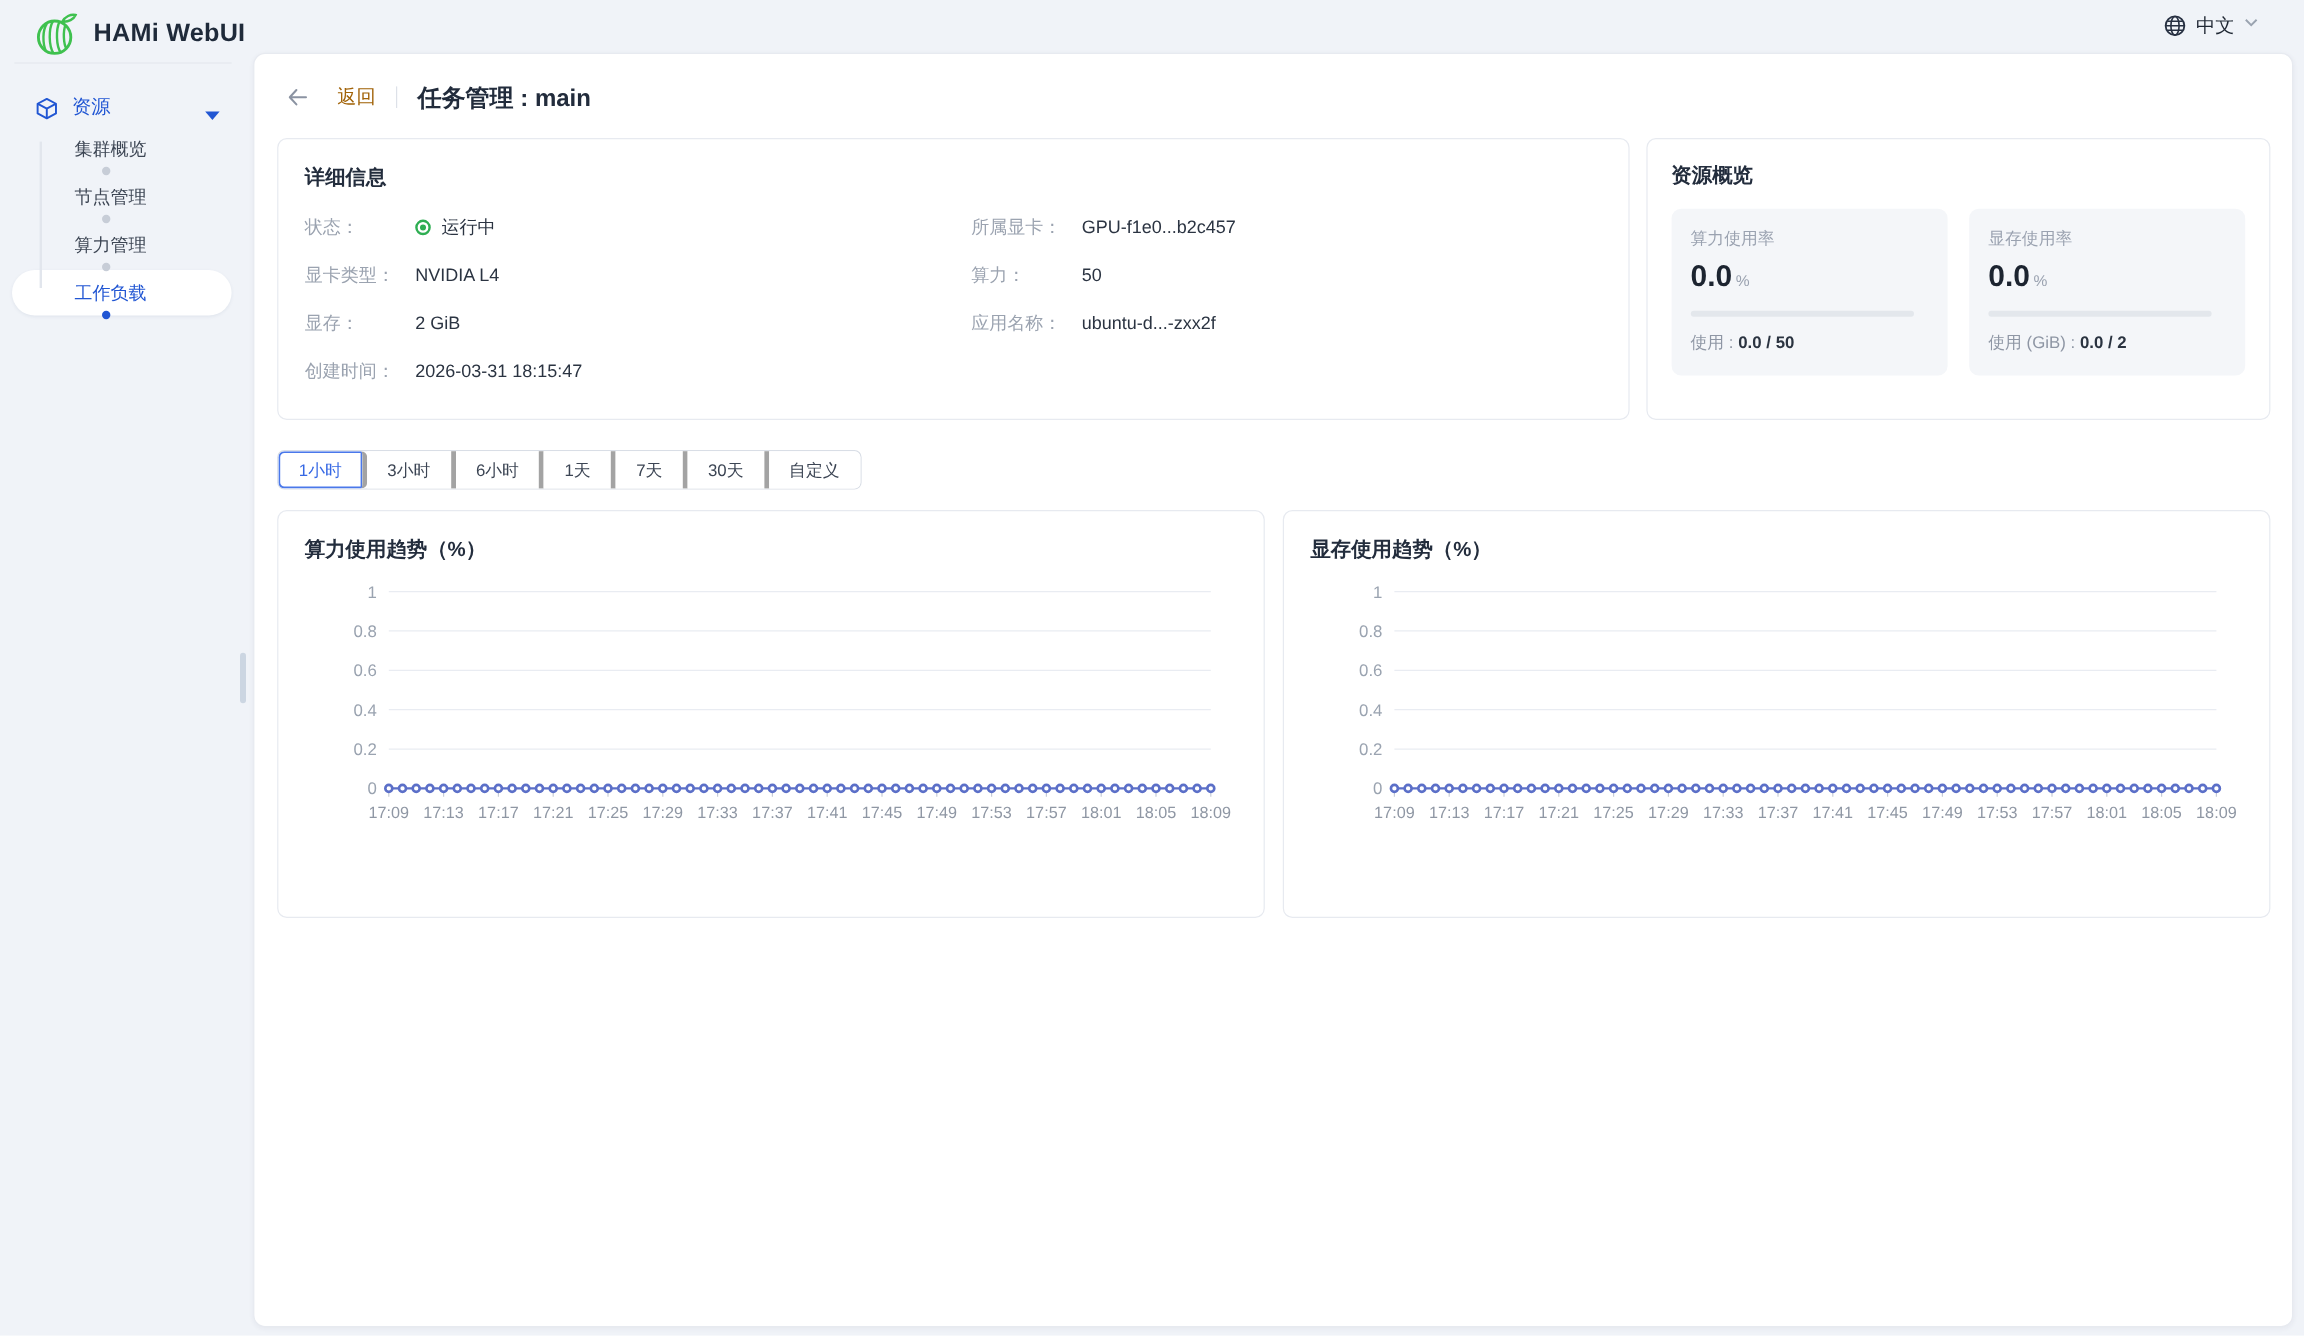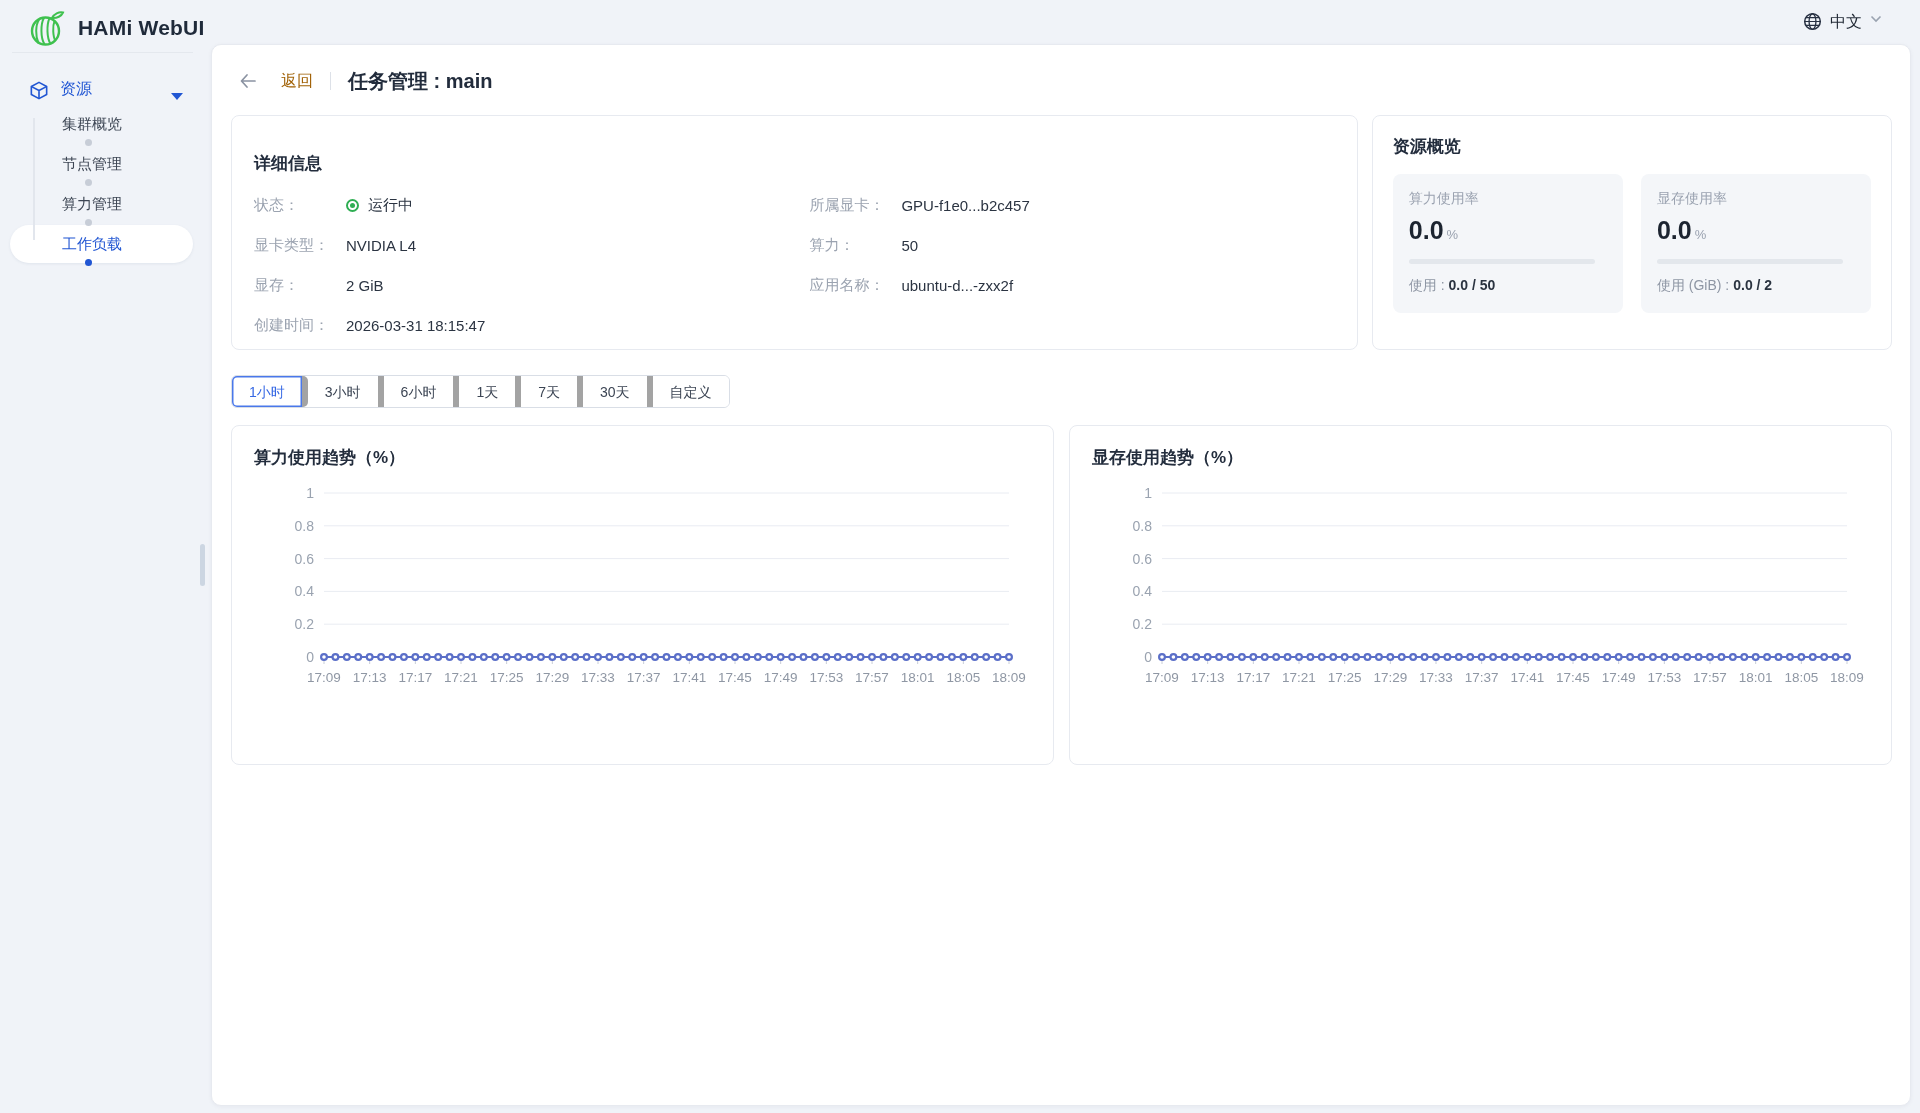"详细信息" .details { padding: 36px 22px -> 20px 22px }
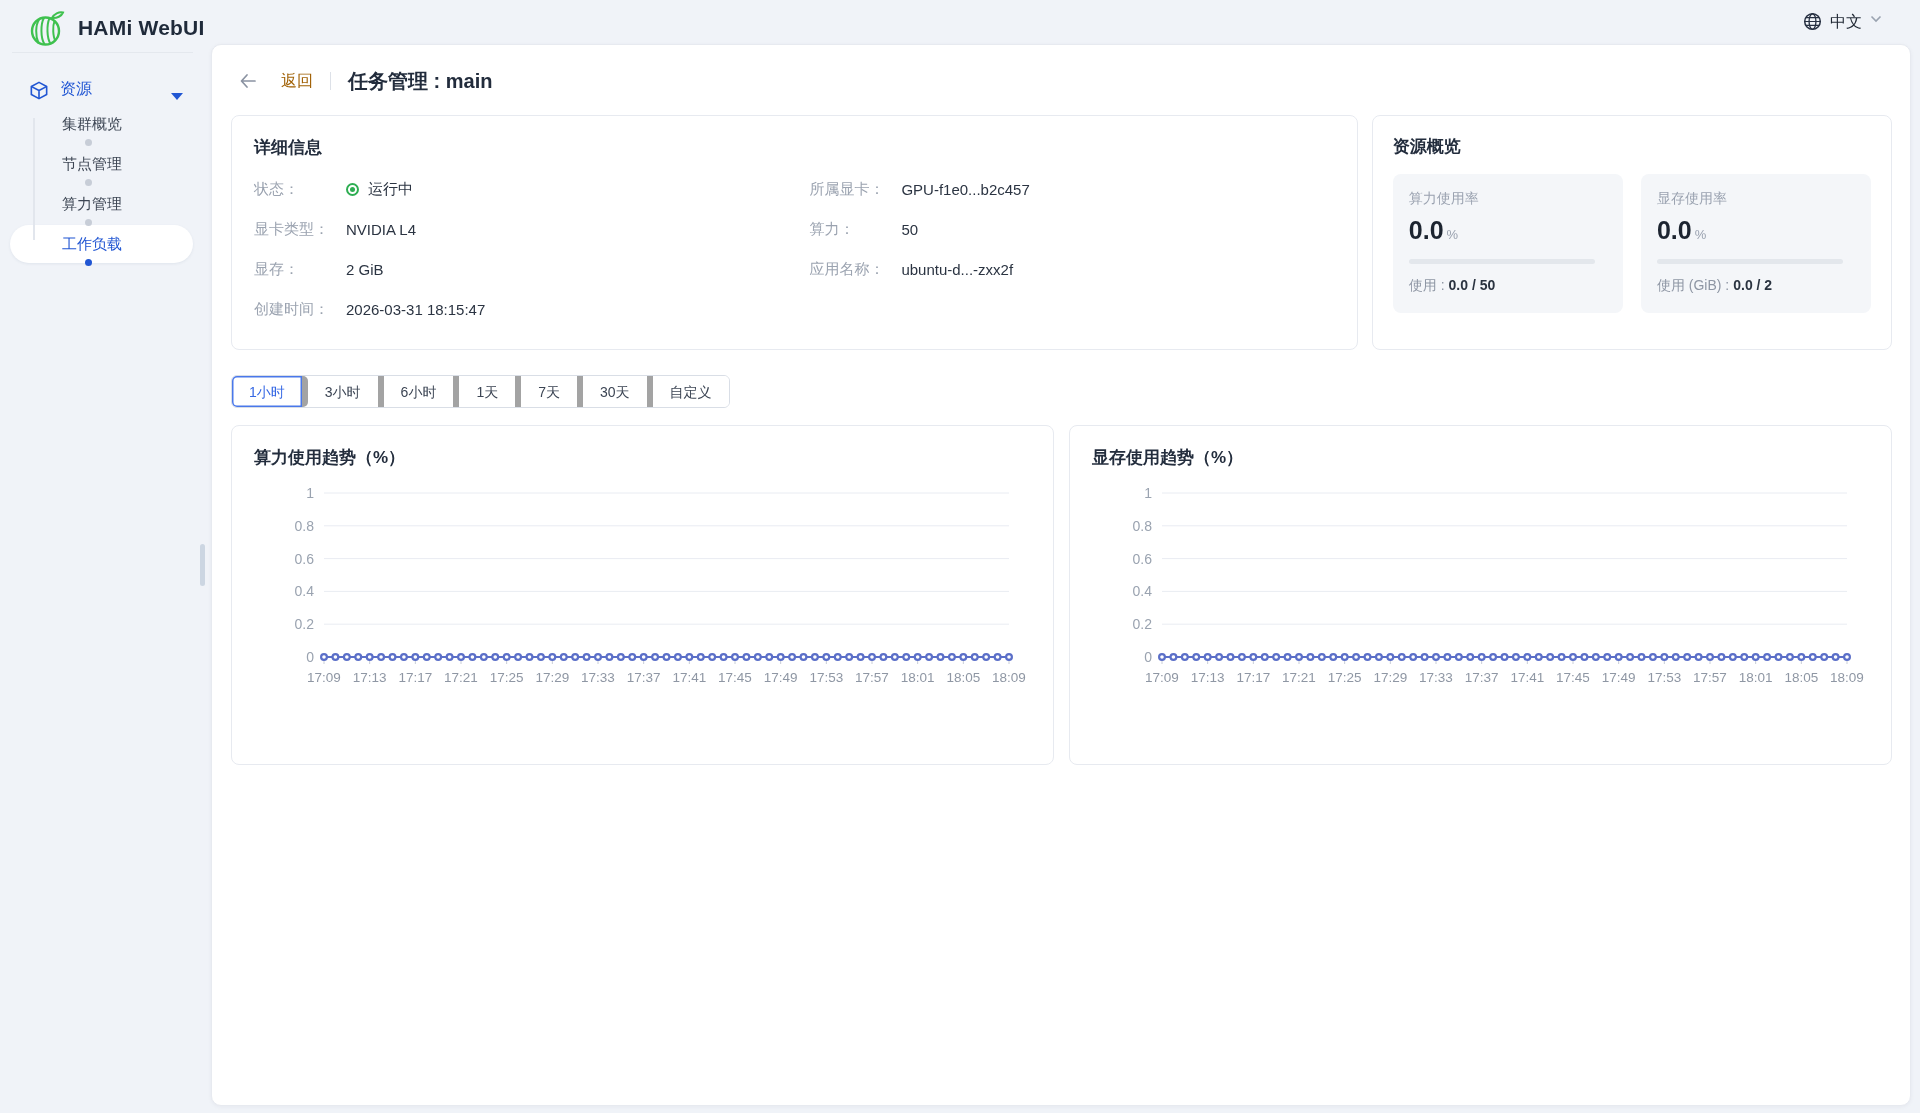"1小时" .seg-btn { border-right: 6px solid #a3a3a3 -> 4px solid #a3a3a3 }
